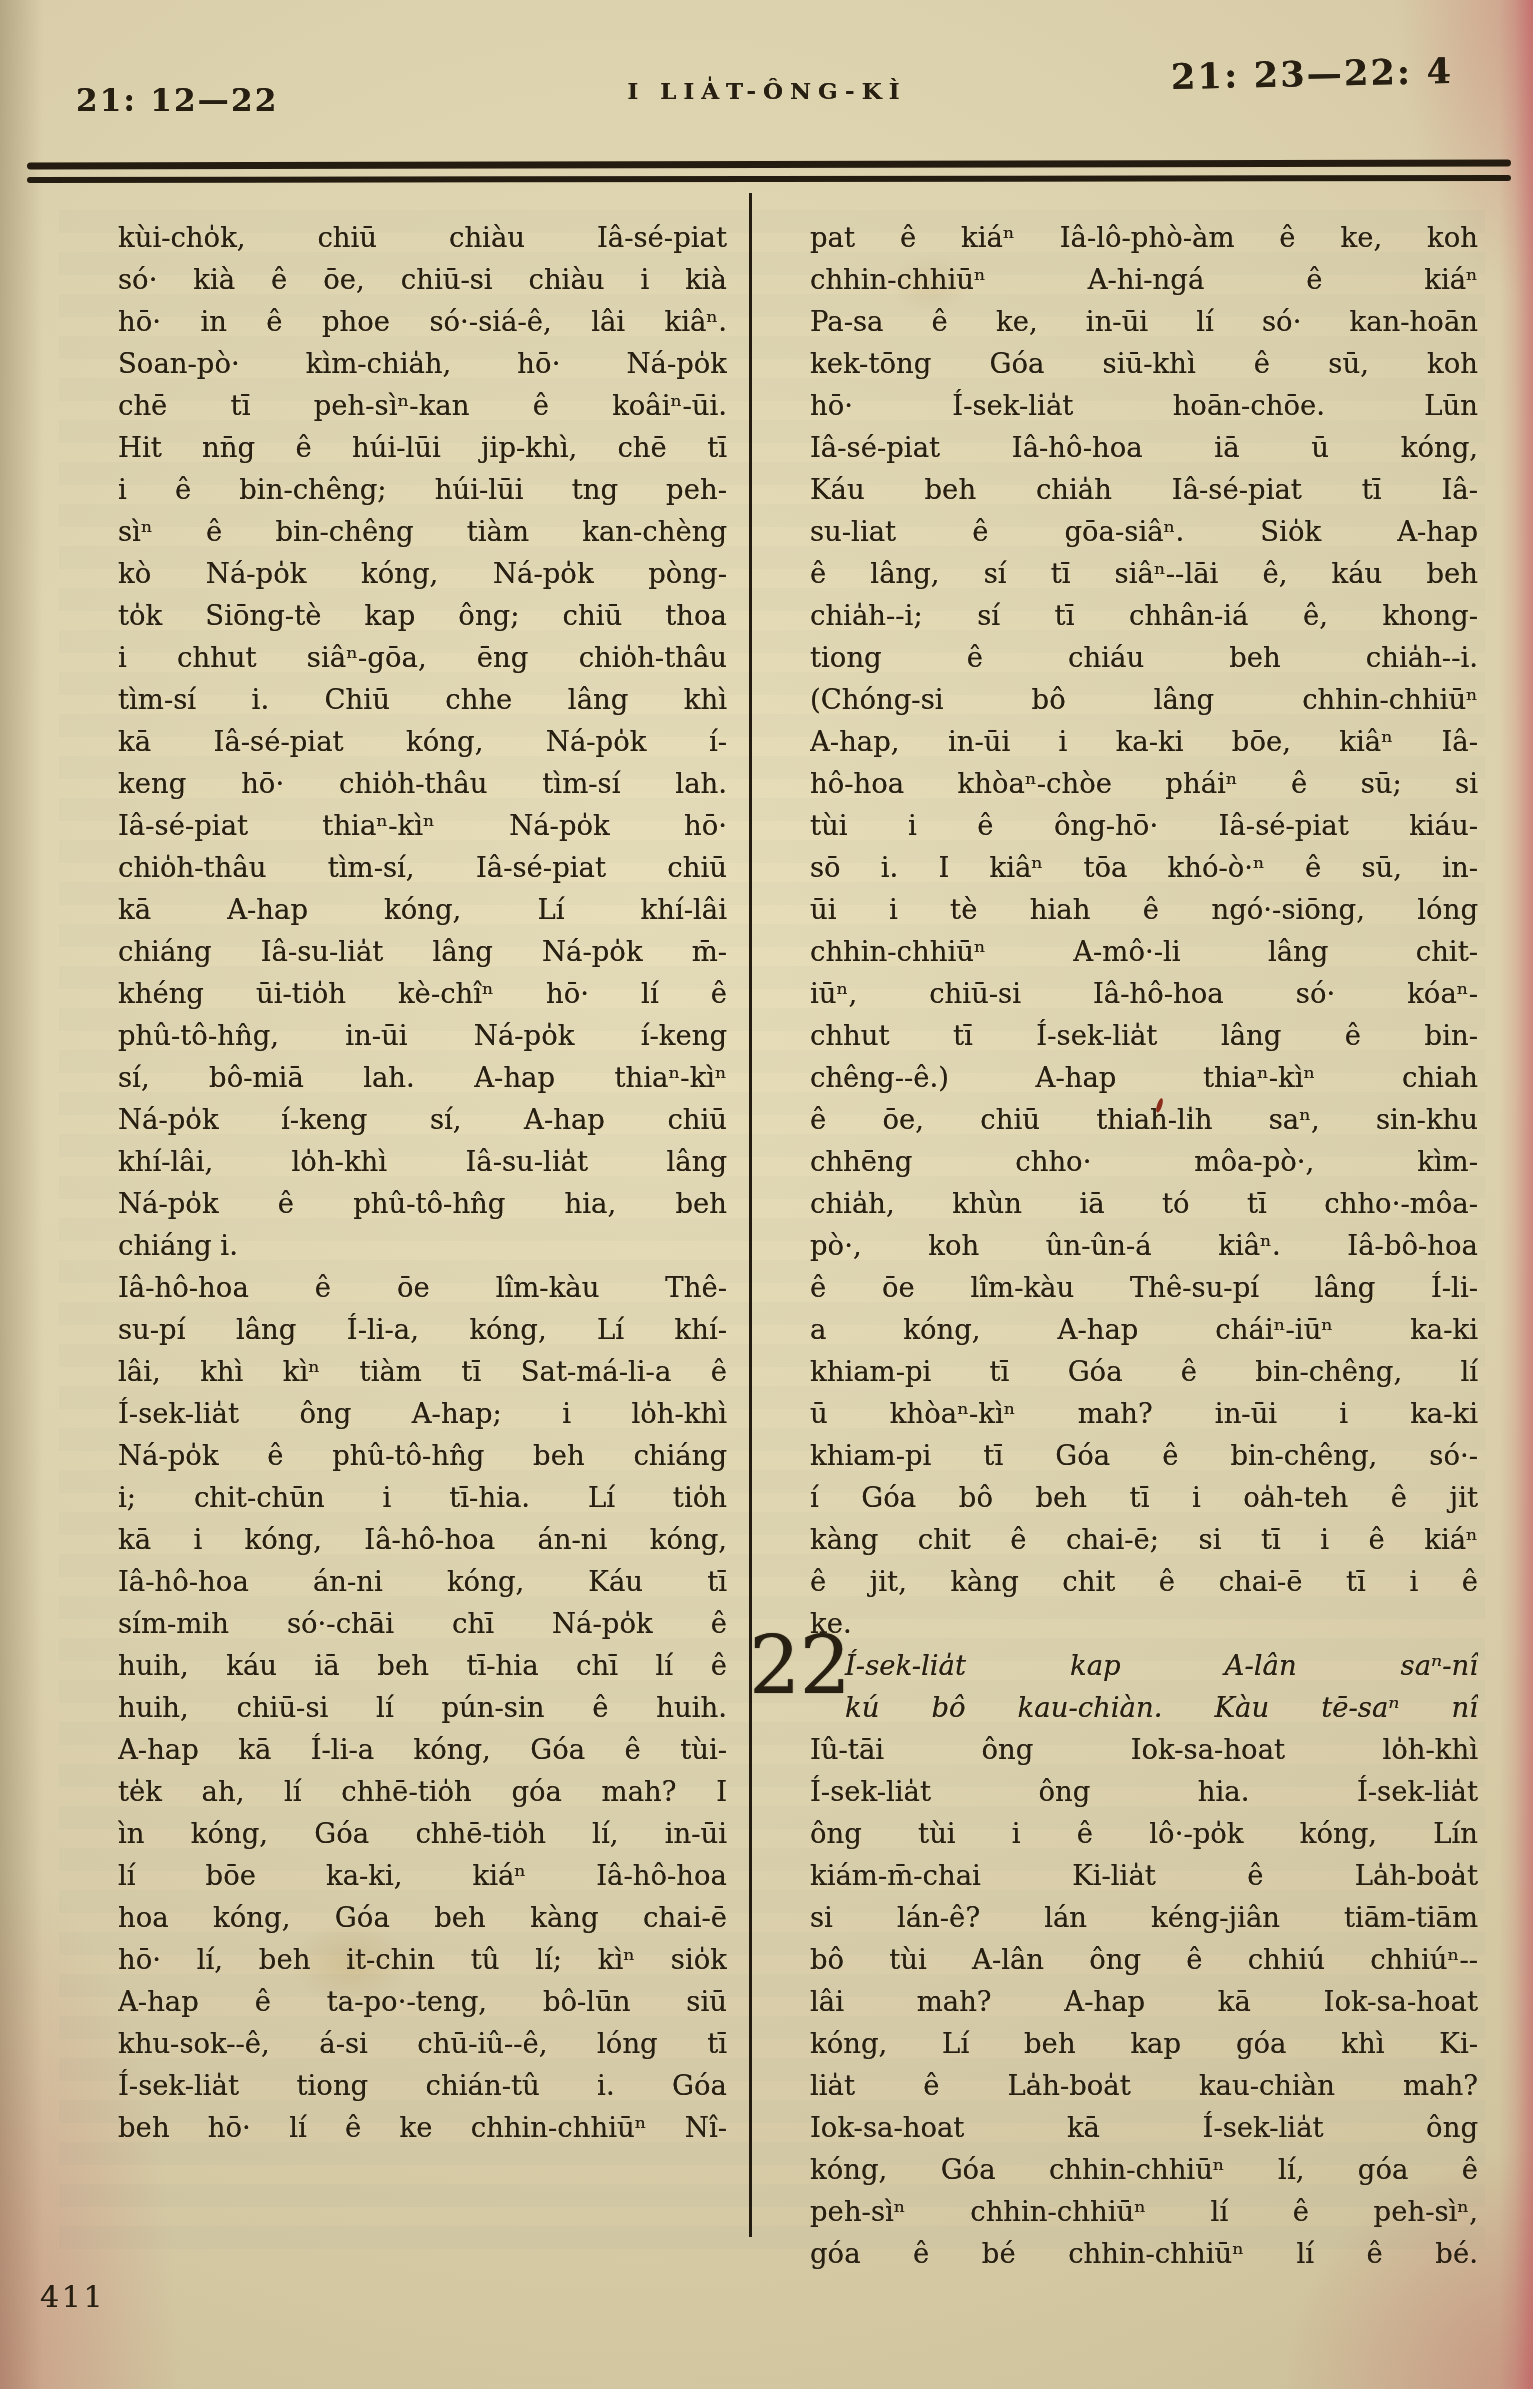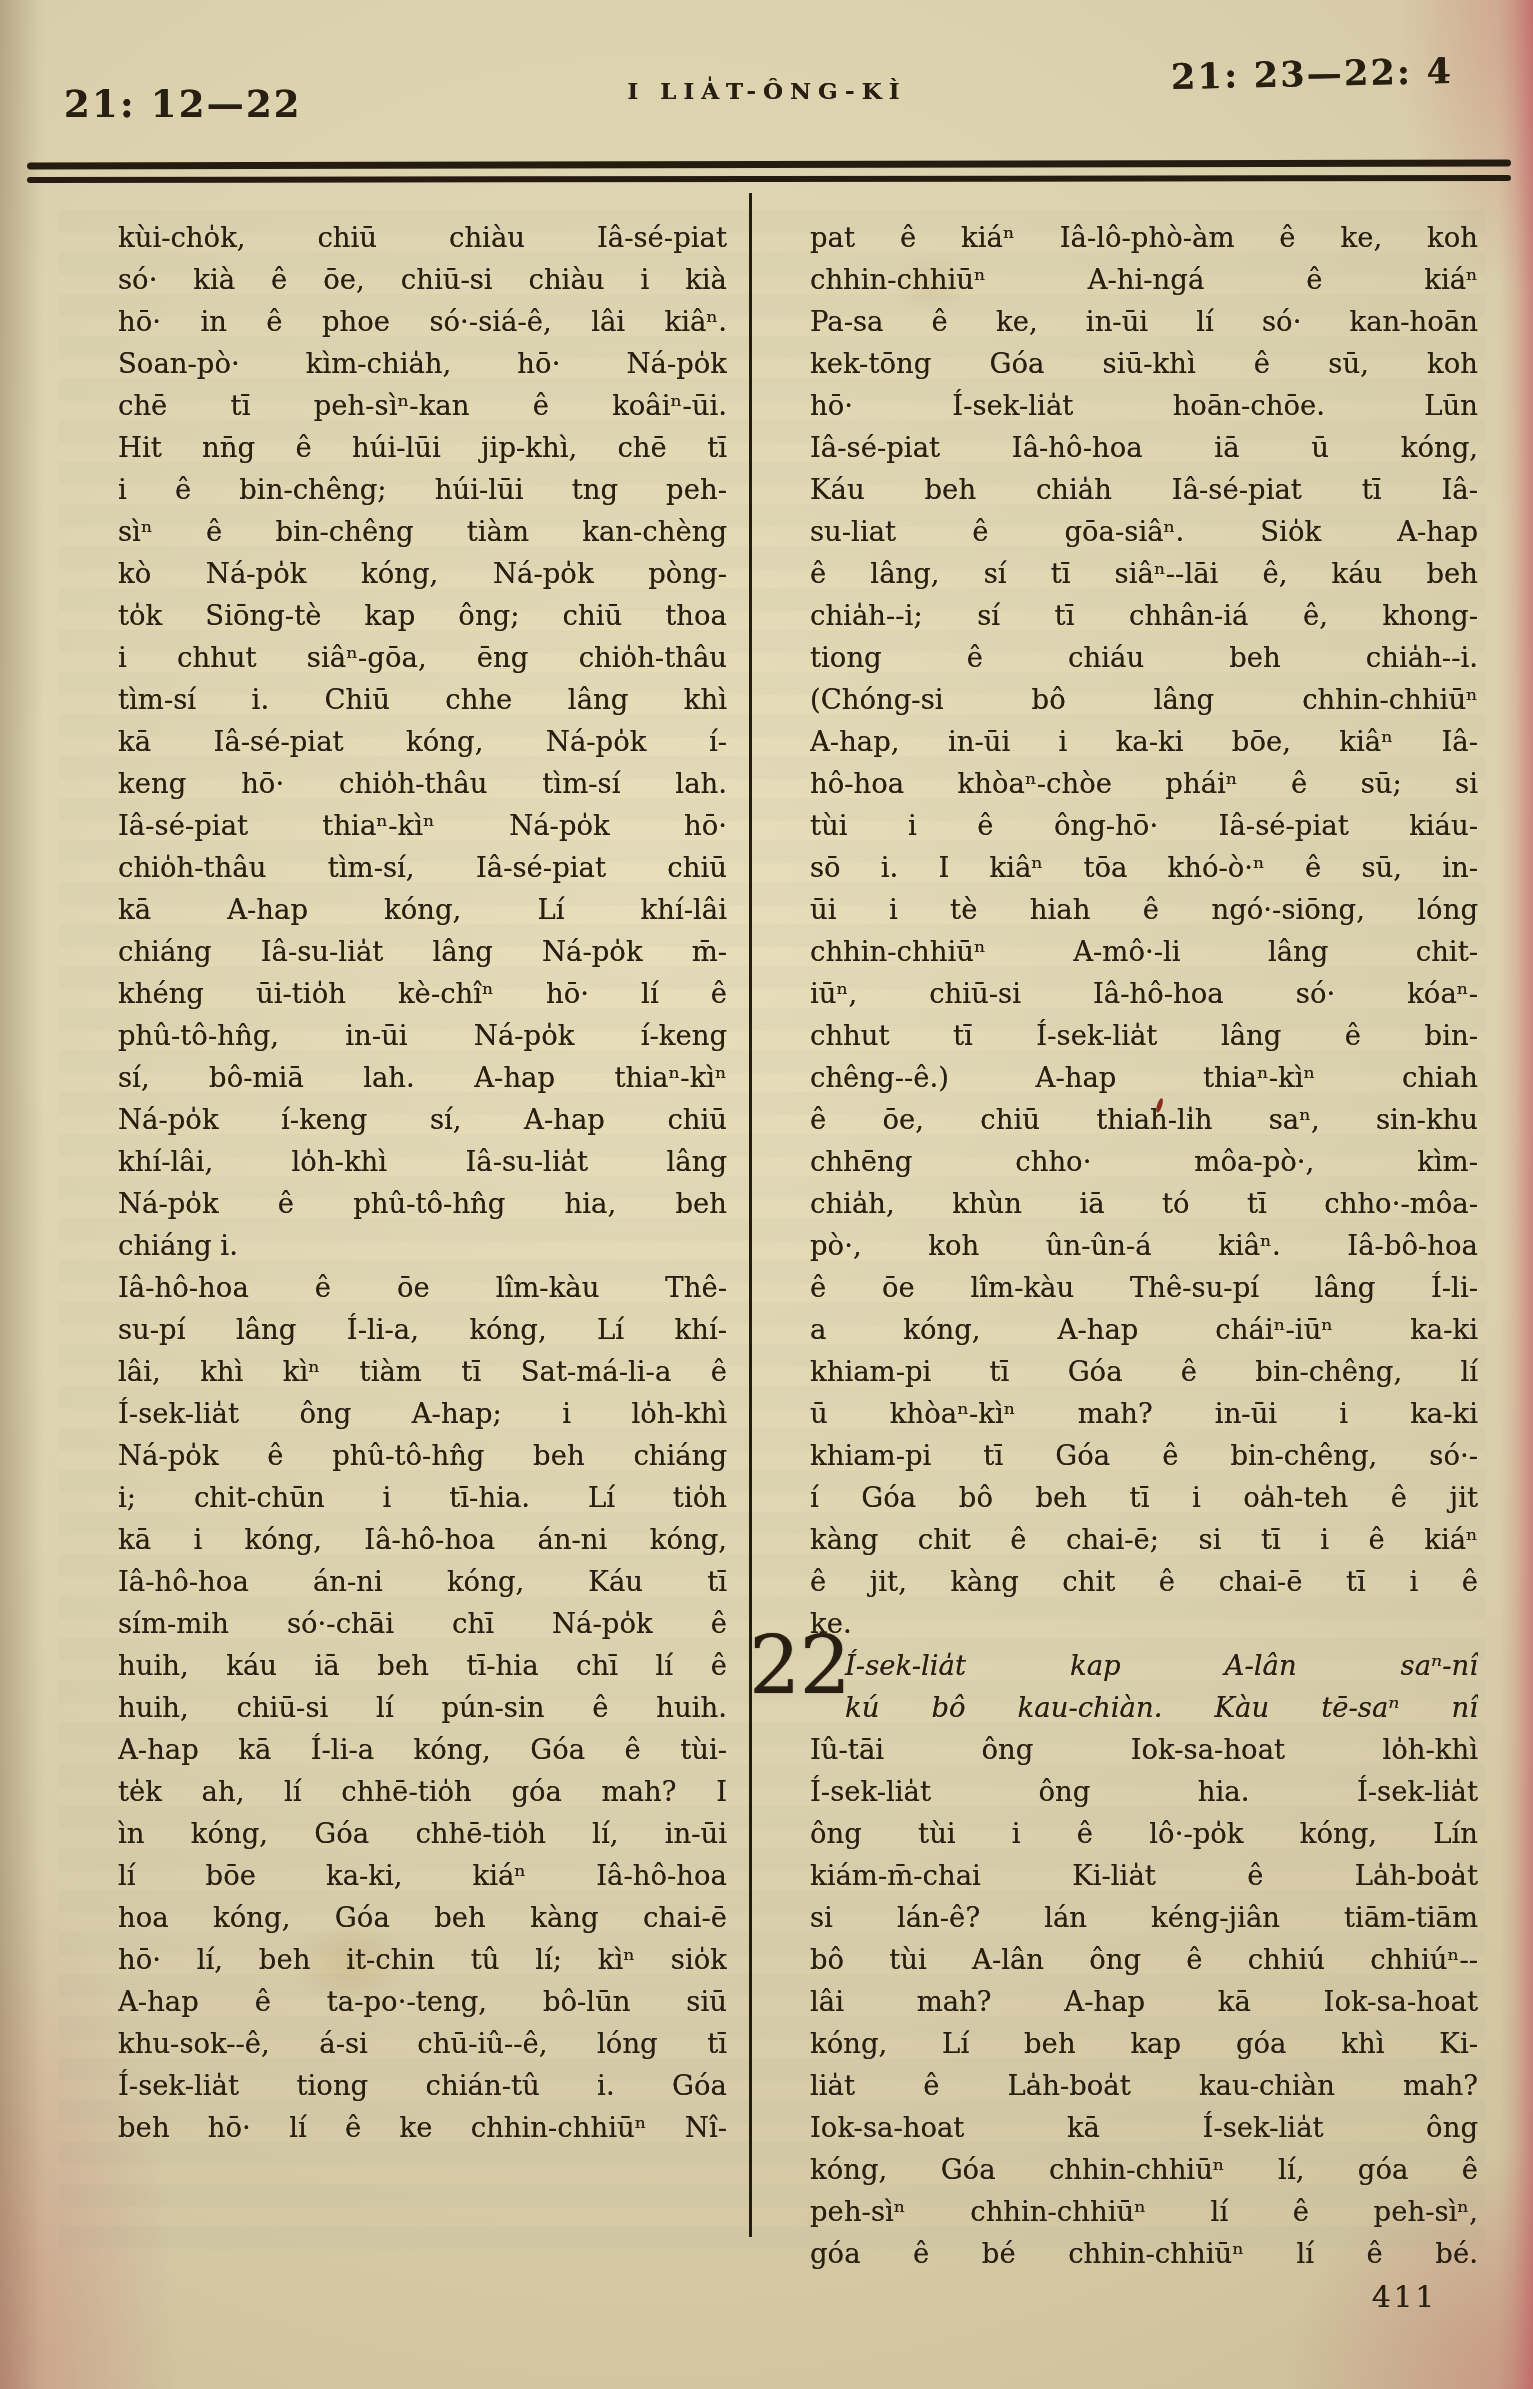"21: 12—22" .h-left { font-size: 37px -> 31px; left: 64px -> 76px }
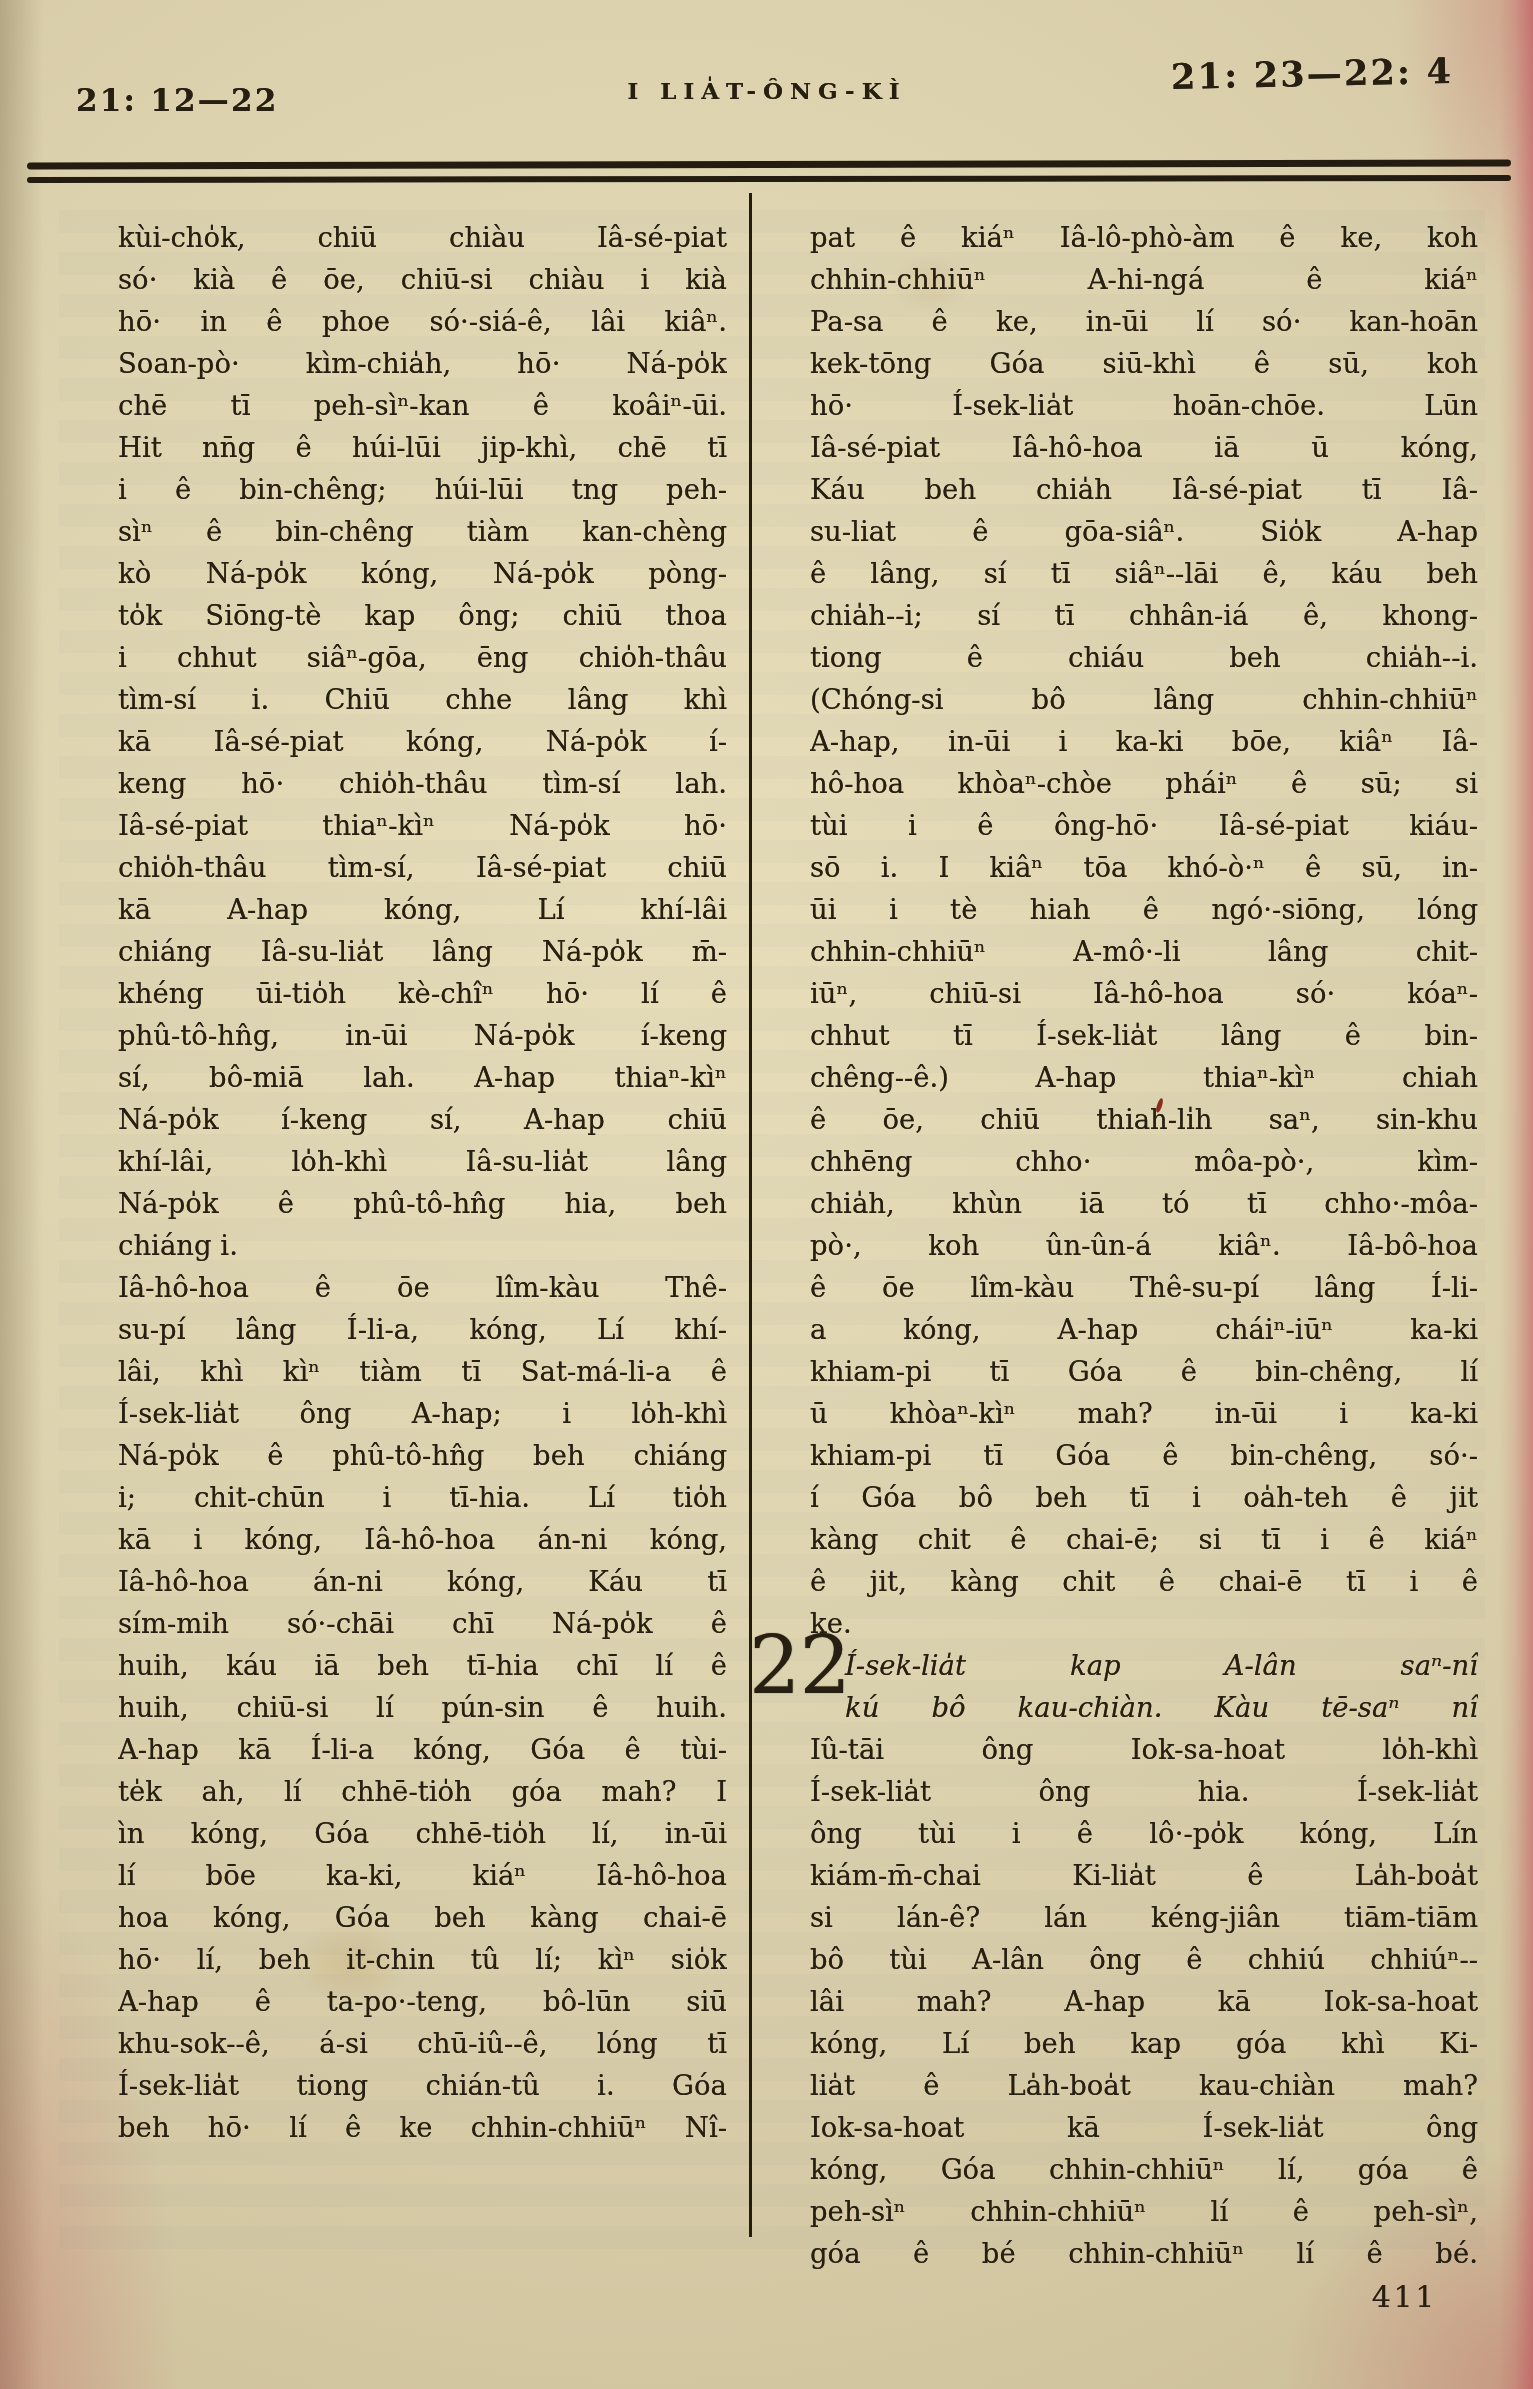"411" .page-num { padding-left: none -> 40px; text-align: right -> left }
